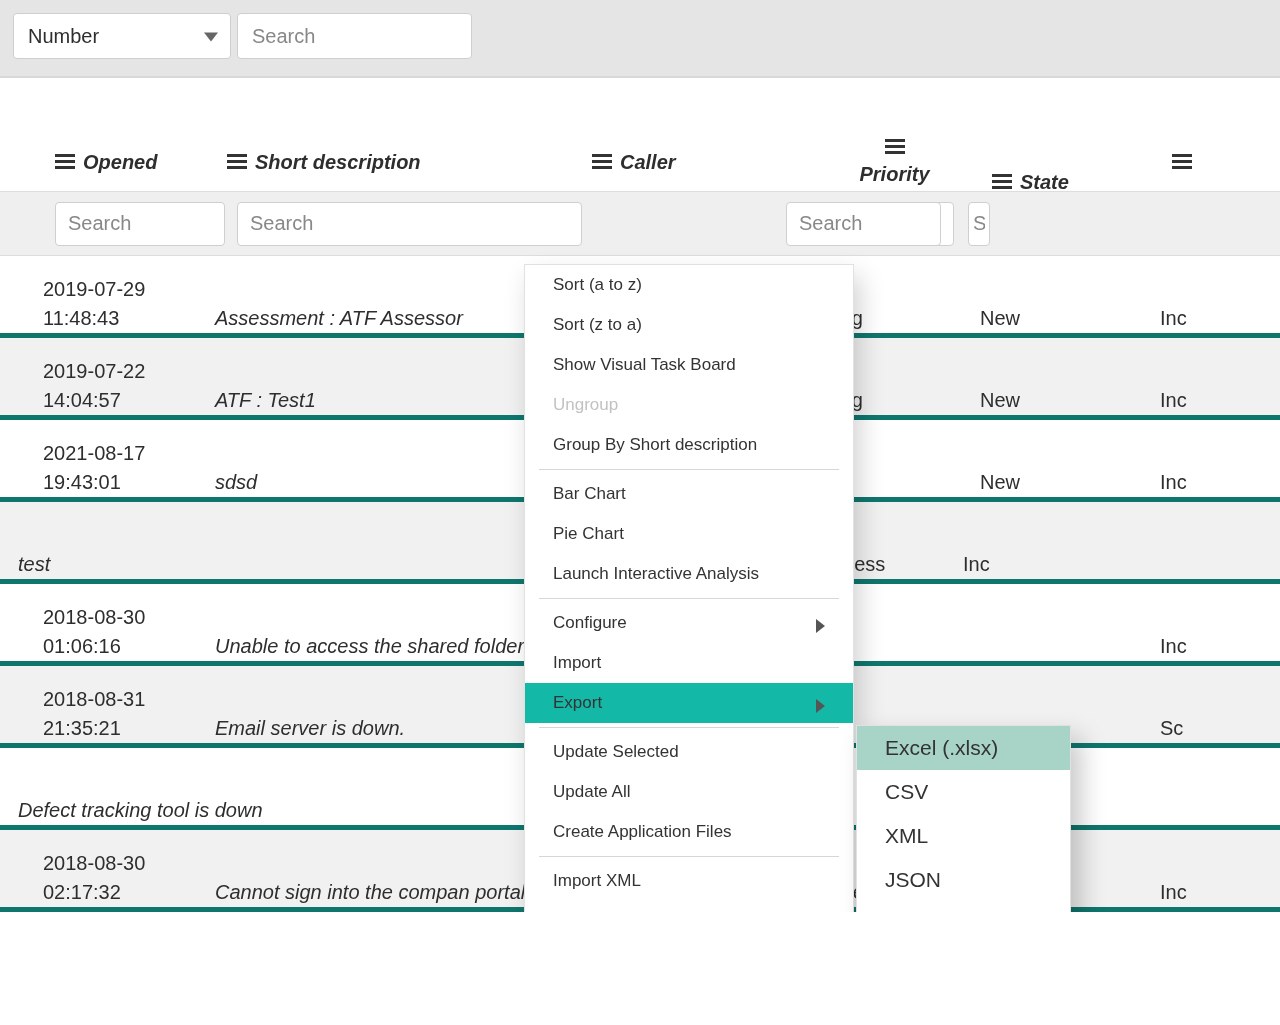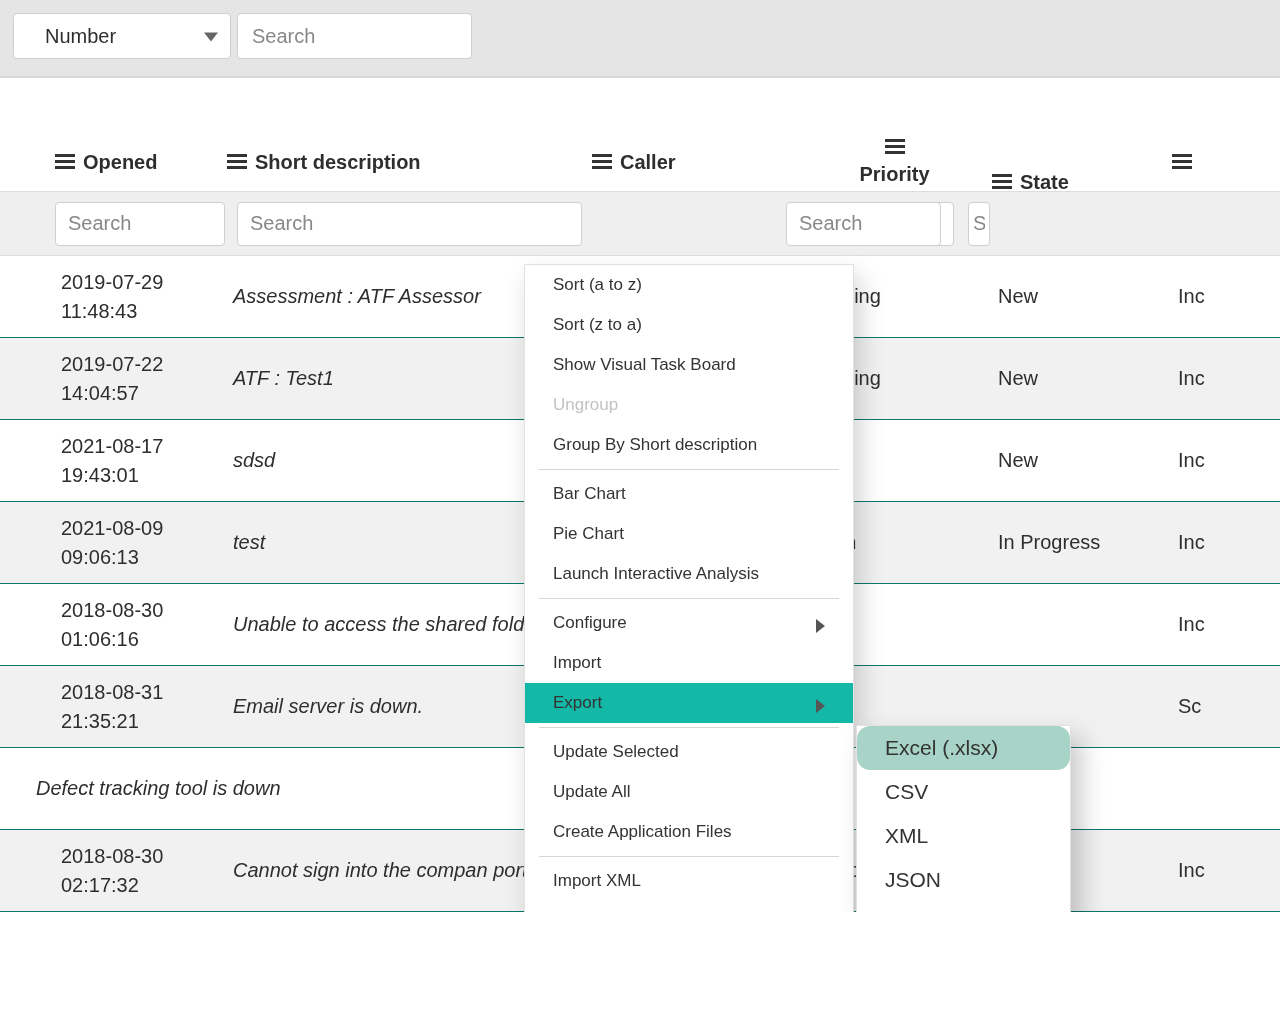"Number" .select-wrap { padding: 0 31px -> 0 14px }
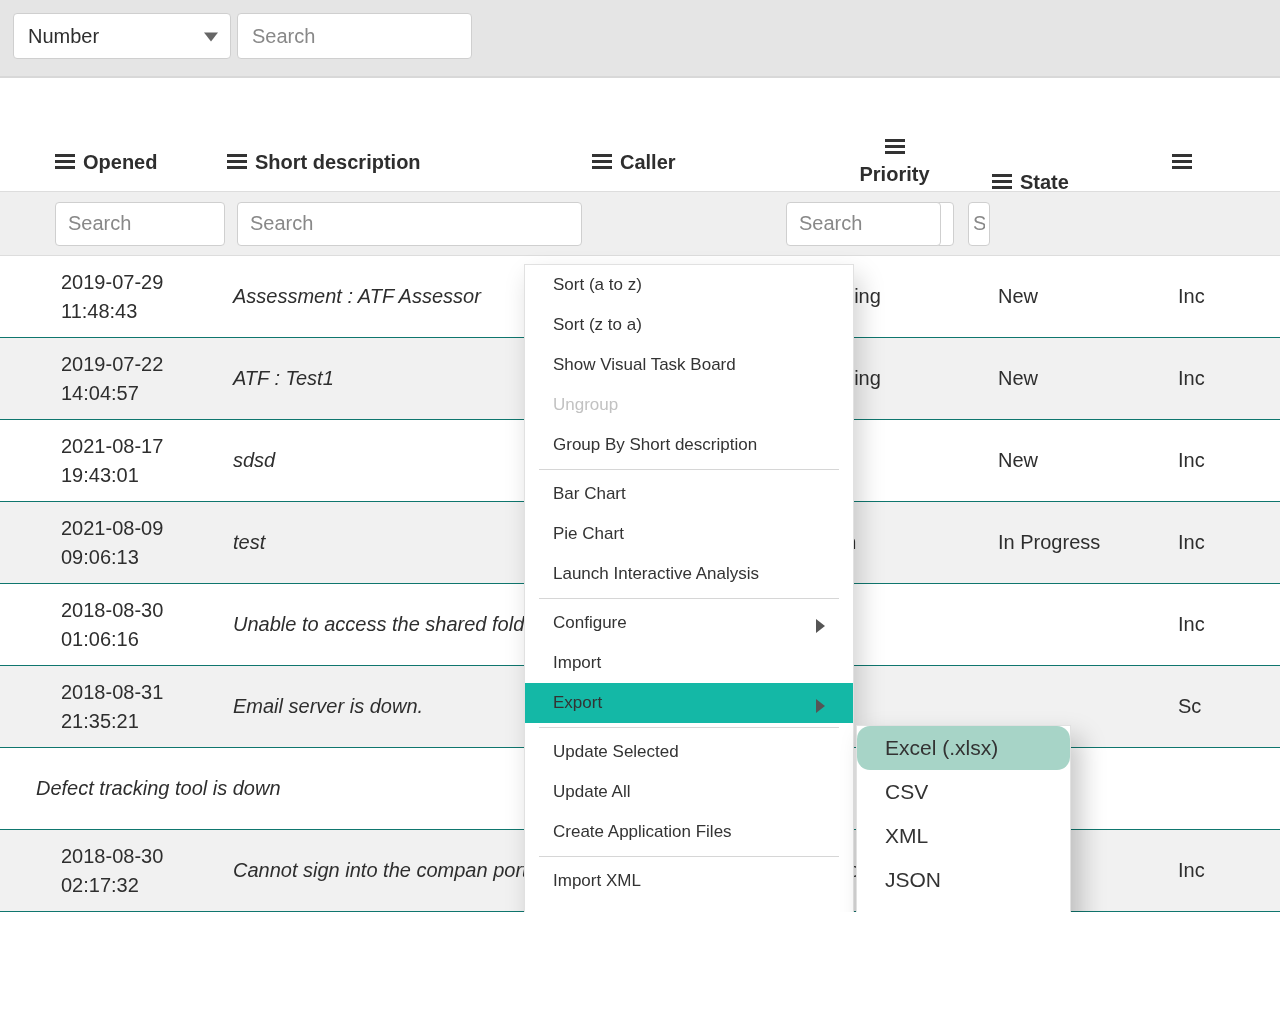"Opened" .thead-row { font-style: none -> italic }
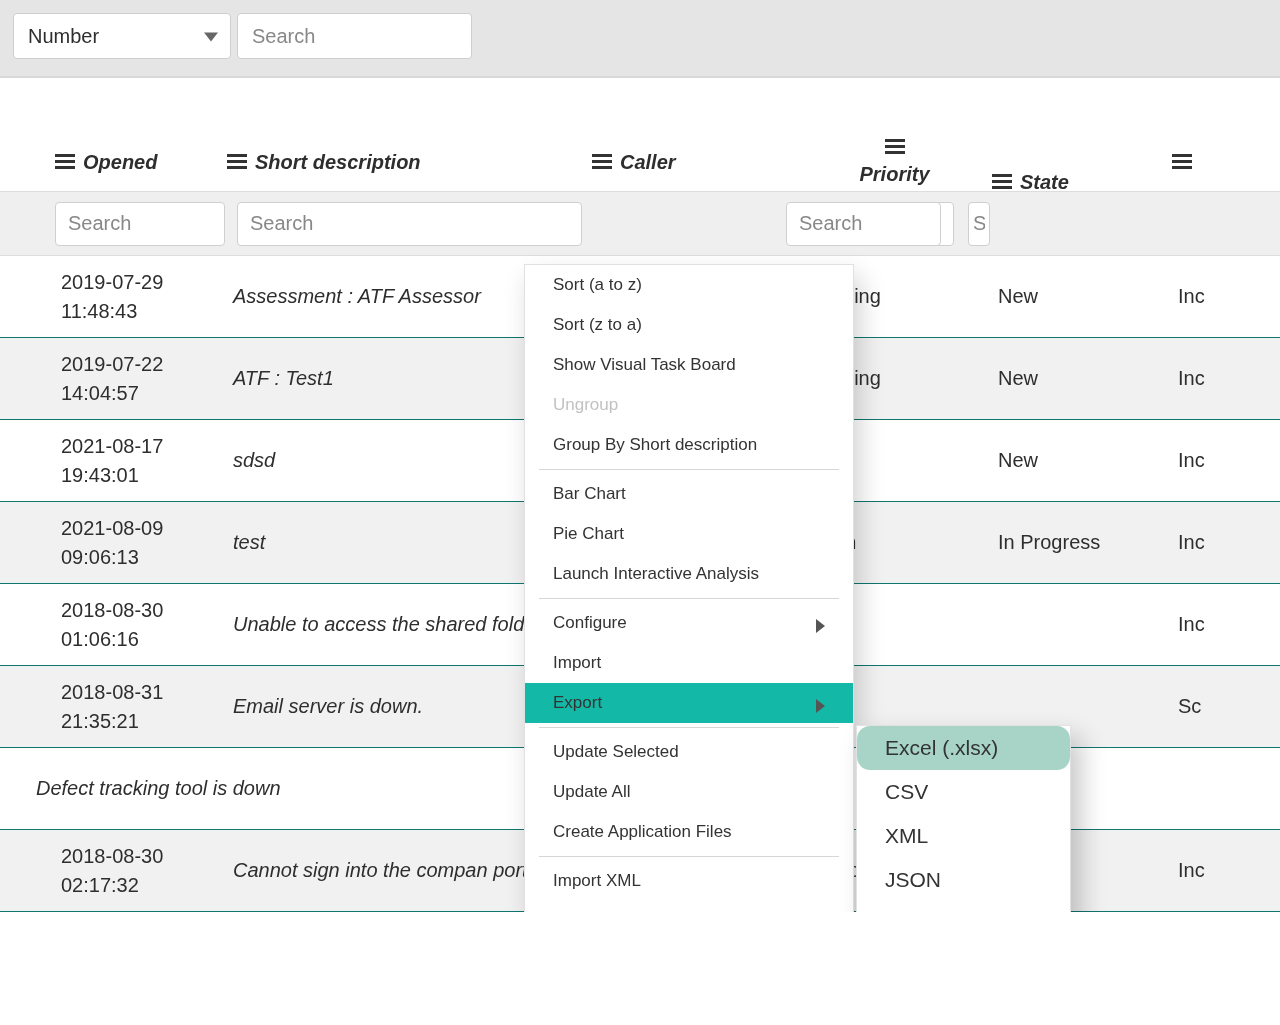"2019-07-29" .data-row { align-items: center -> flex-end; border-bottom: 1px solid #0f766e -> 5px solid #0f766e; padding-left: 36px -> 18px }
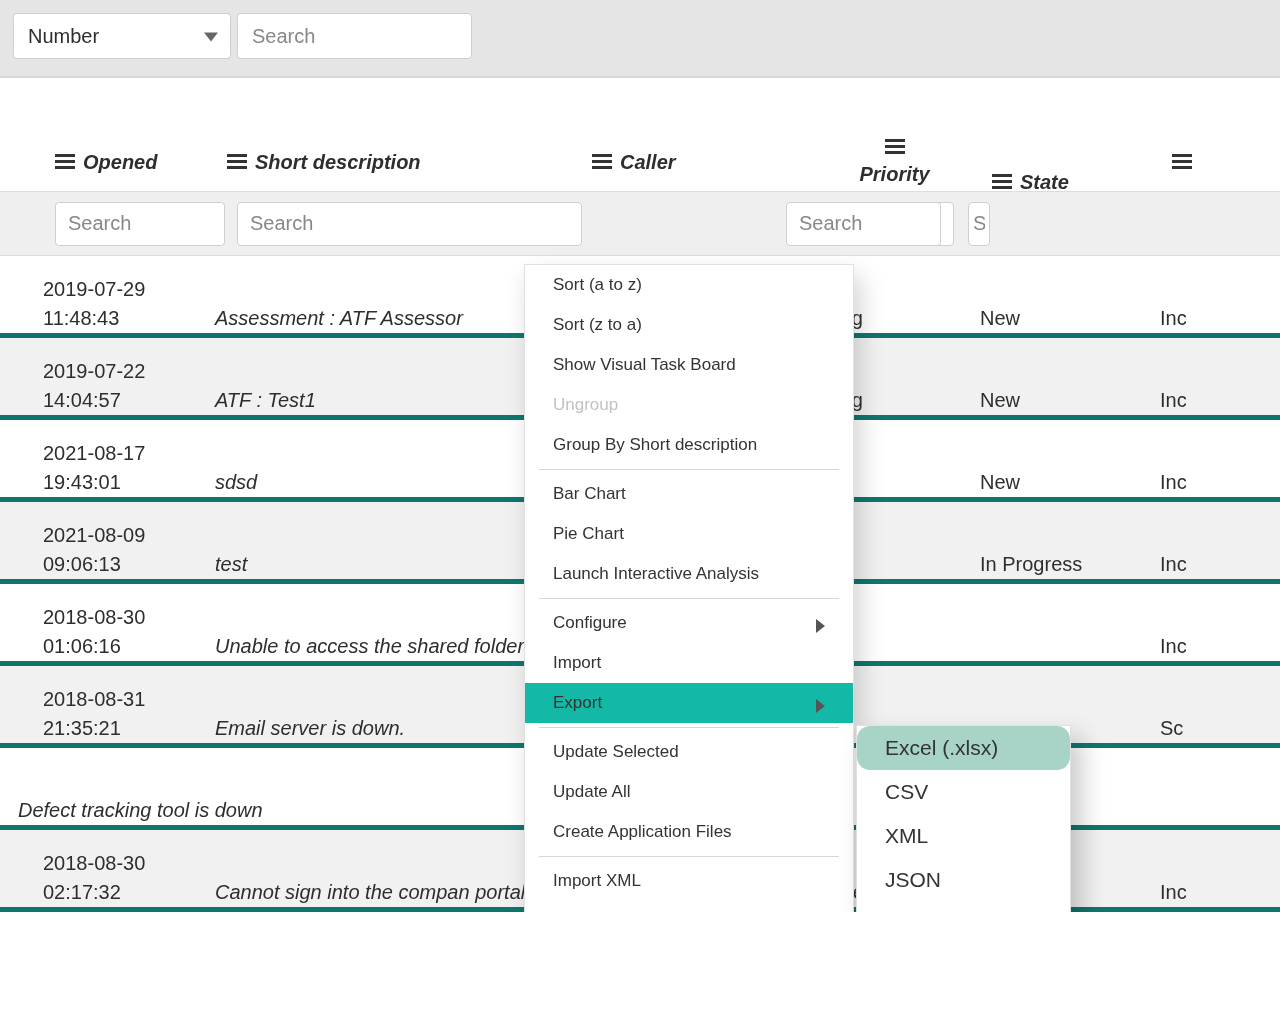"2021-08-09" div.cell { html: <div>2021-08-09<br>09:06:13</div> -> none }
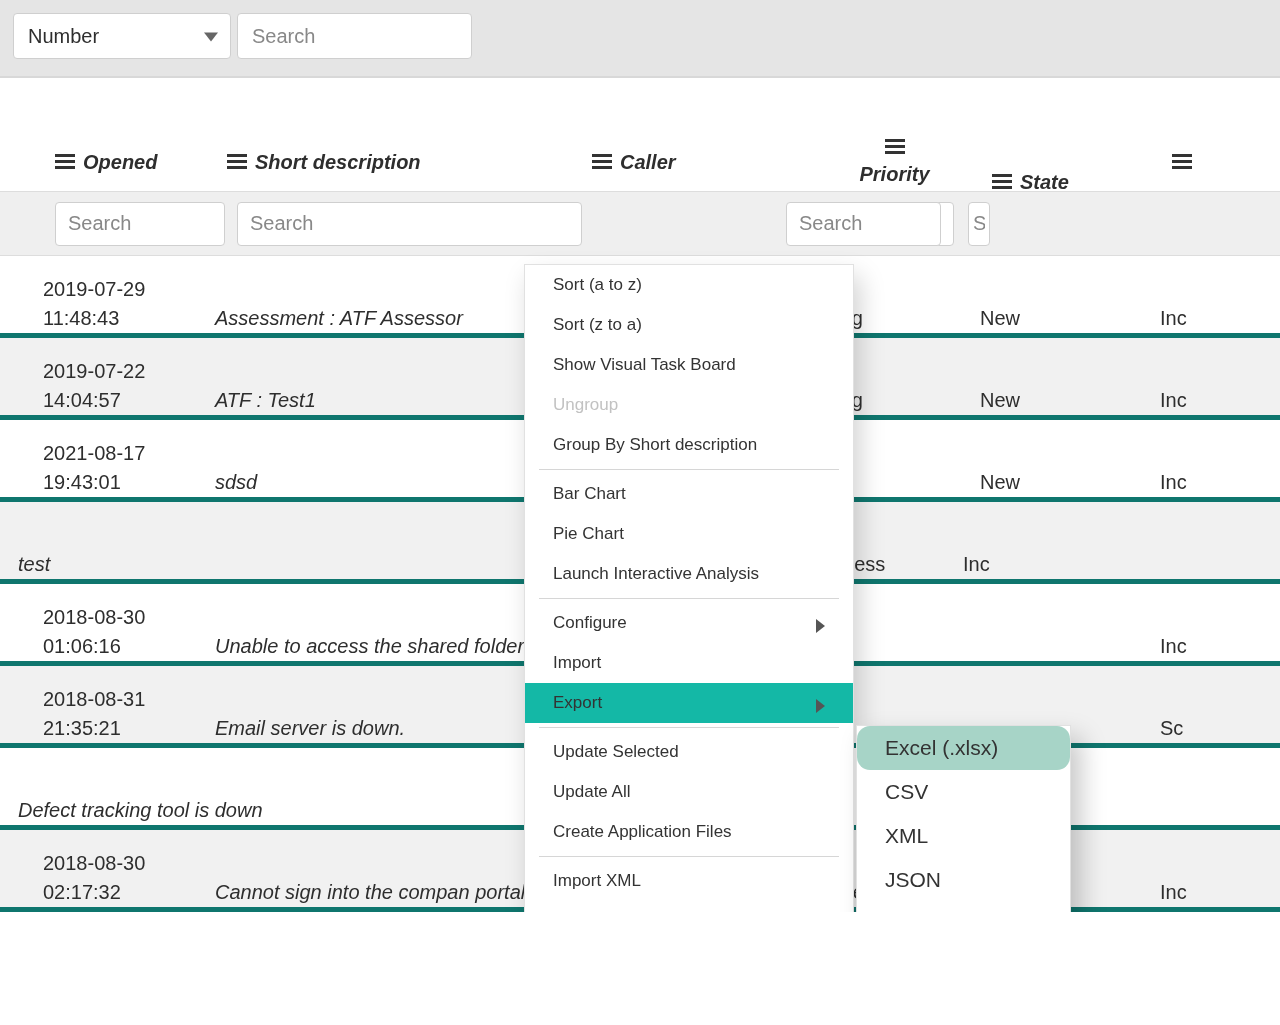"Excel (.xlsx)" .sub-item { border-radius: 13px -> none }
